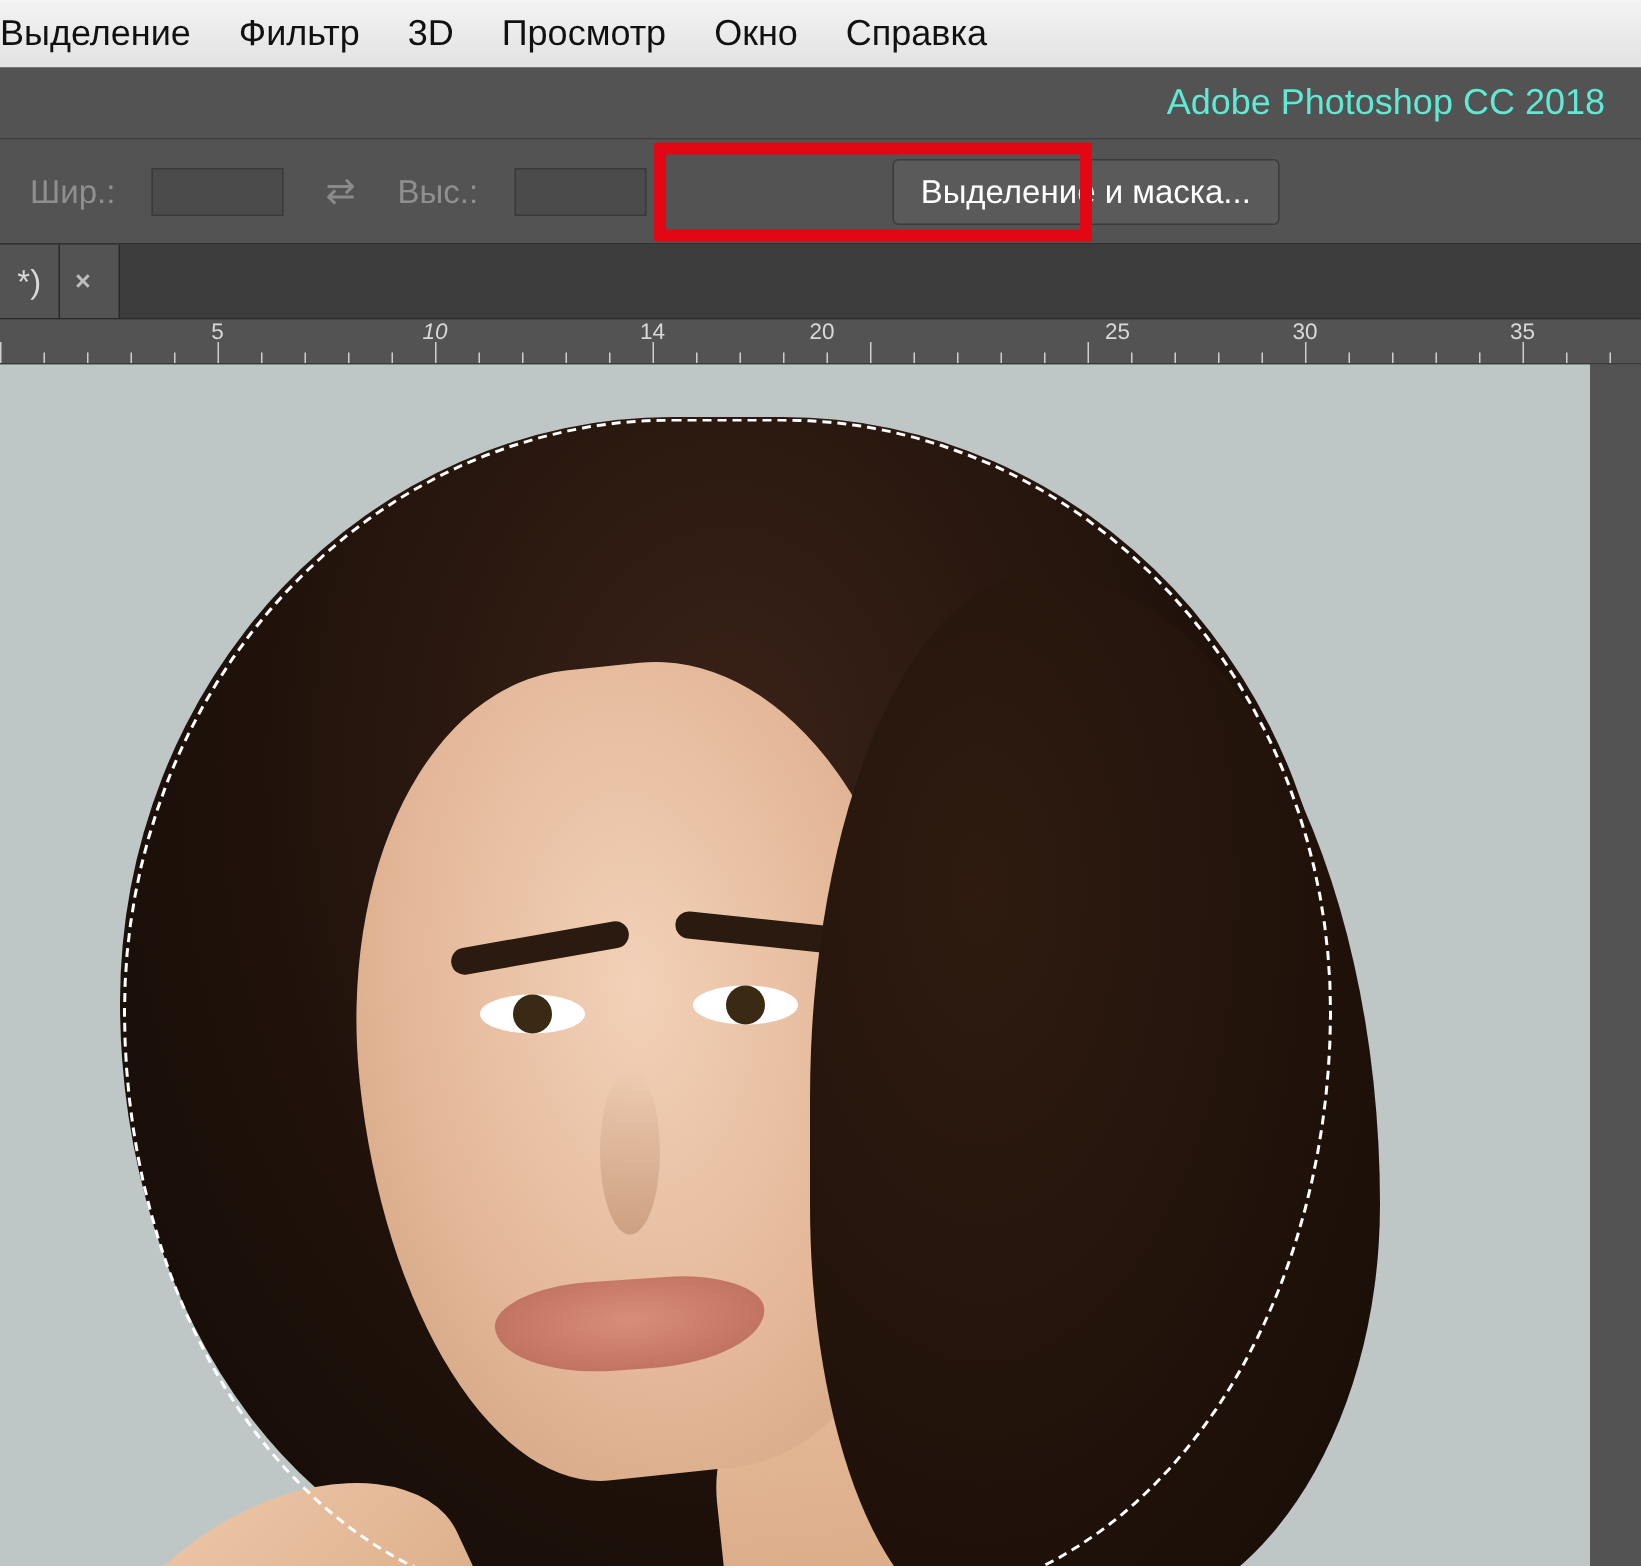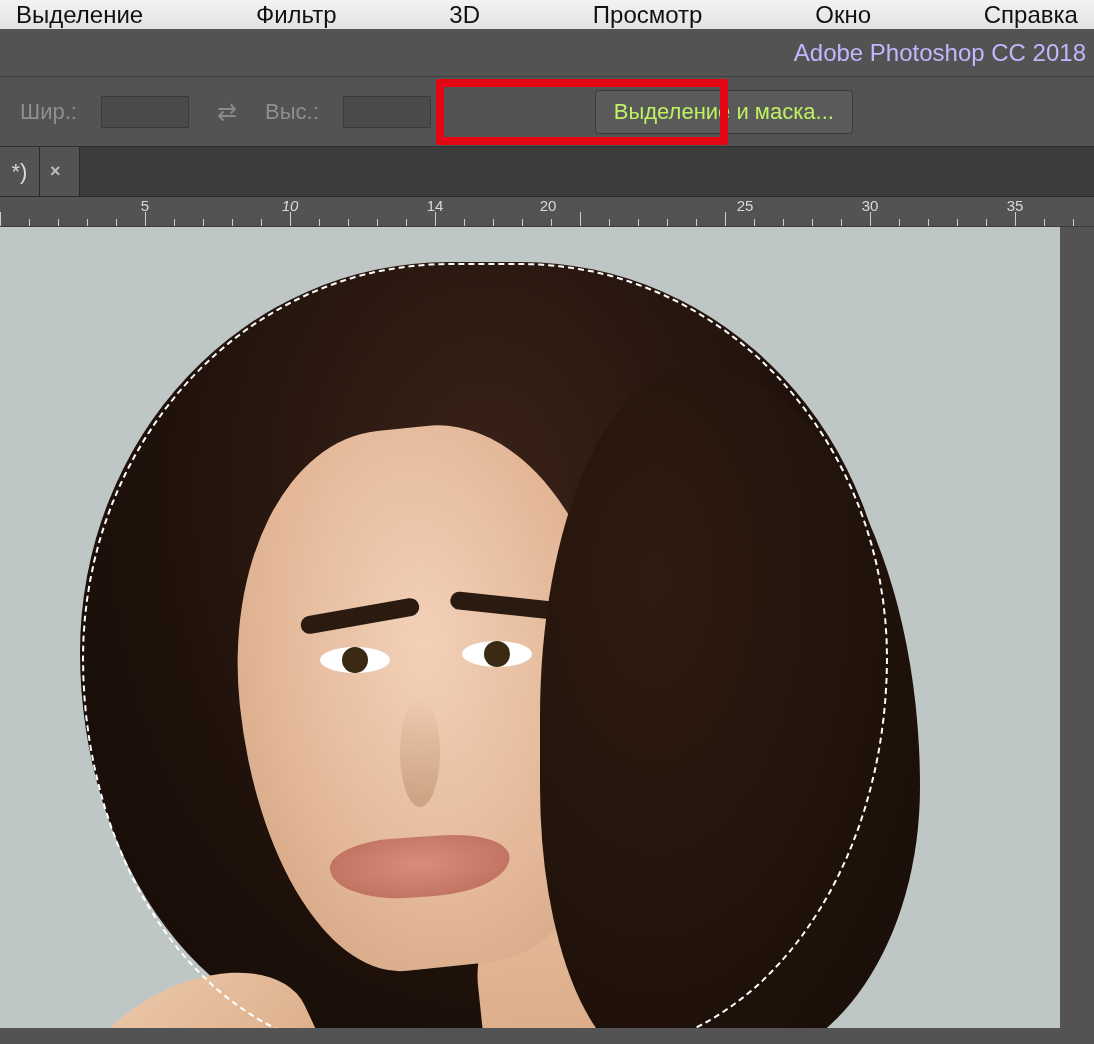"Выделение" .menubar { height: 29px -> 45px; justify-content: space-between -> none; padding: 0 16px -> 0 0 }
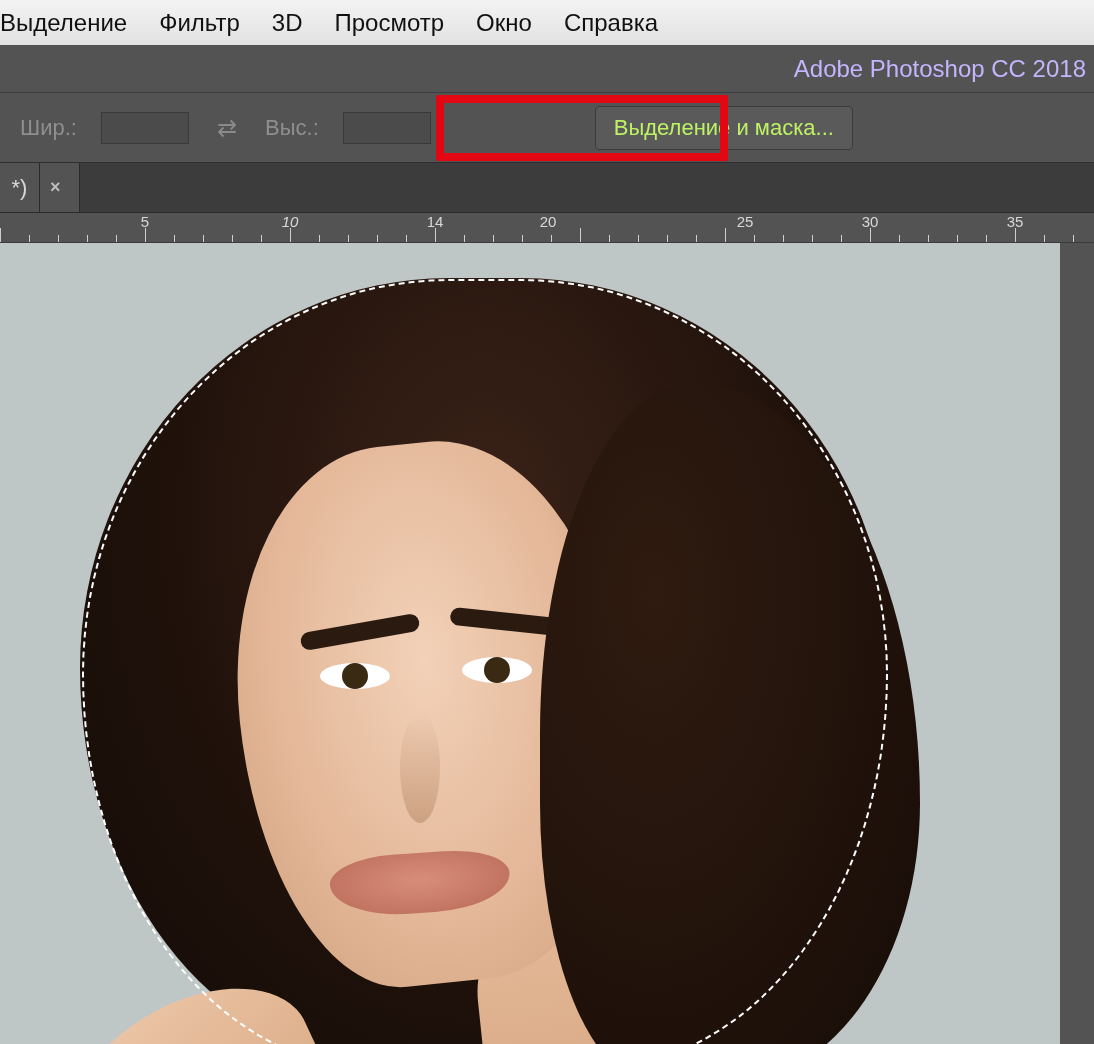"Adobe Photoshop CC 2018" .titlebar { color: #c4b5fd -> #5eead4; padding-right: 8px -> 24px }
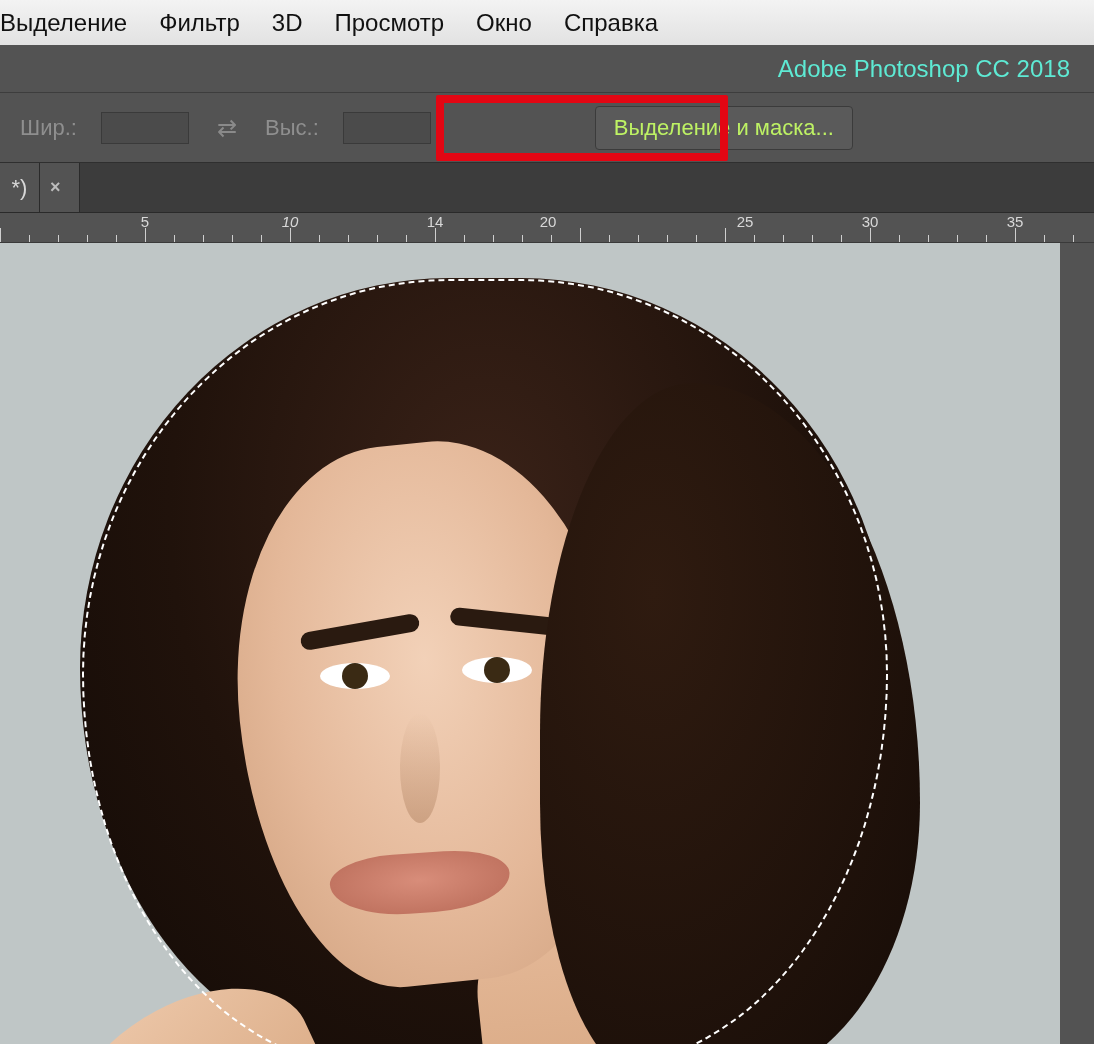"Выделение и маска..." .sel-mask-btn { color: #bef264 -> #ffffff }
